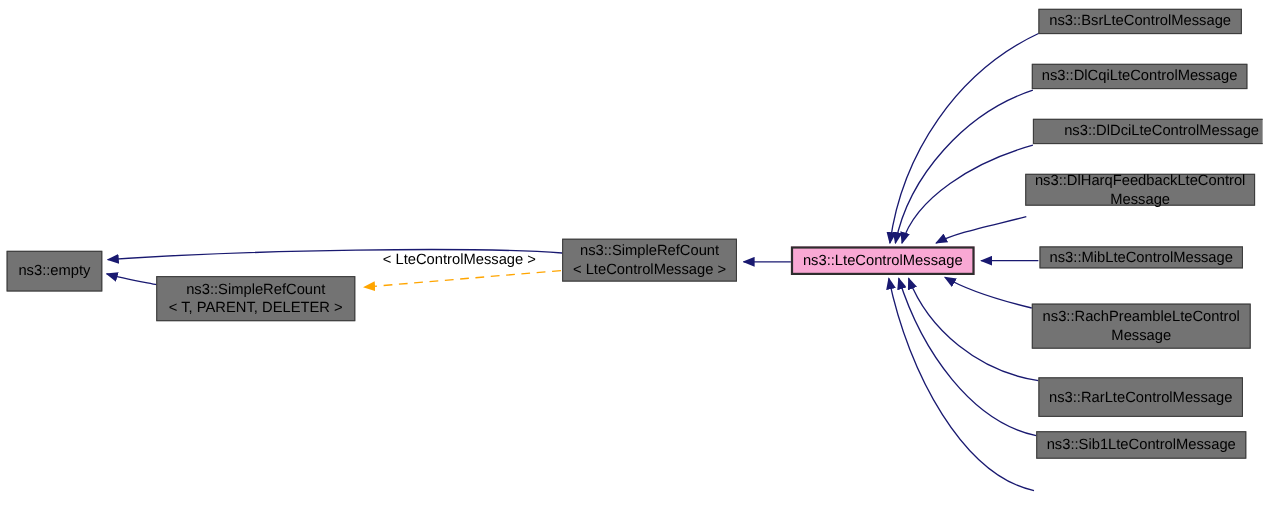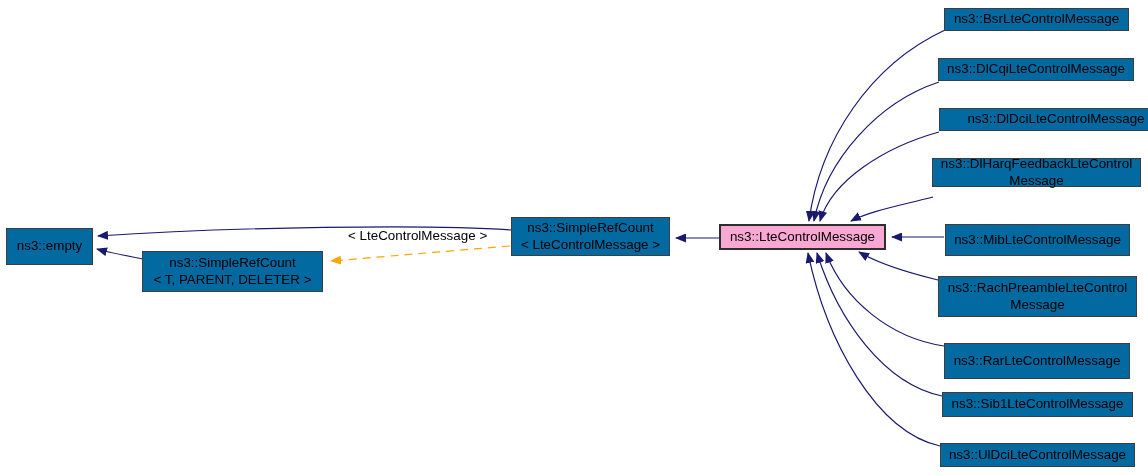"ns3::BsrLteControlMessage" .node { background: #0369a1 -> #737373 }
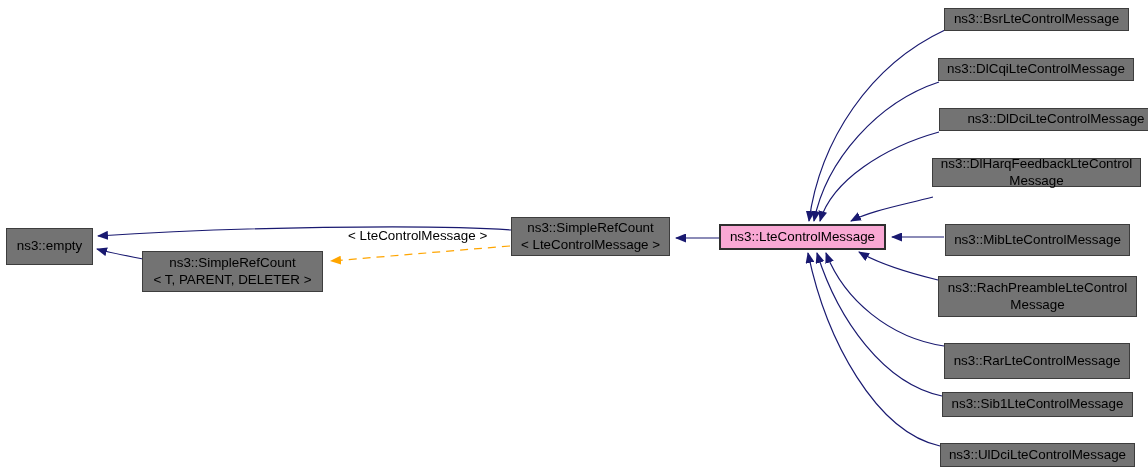"ns3::MibLteControlMessage" div.node { height: 32px -> 20px }
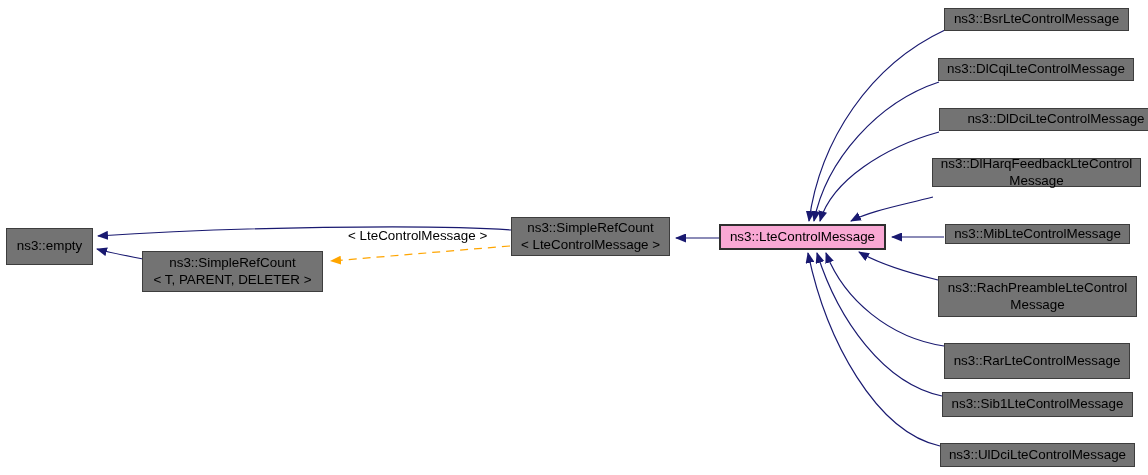"ns3::UlDciLteControlMessage" div.node { html: <div> <span>ns3::UlDciLteControlMessage</span> </div> -> none }
